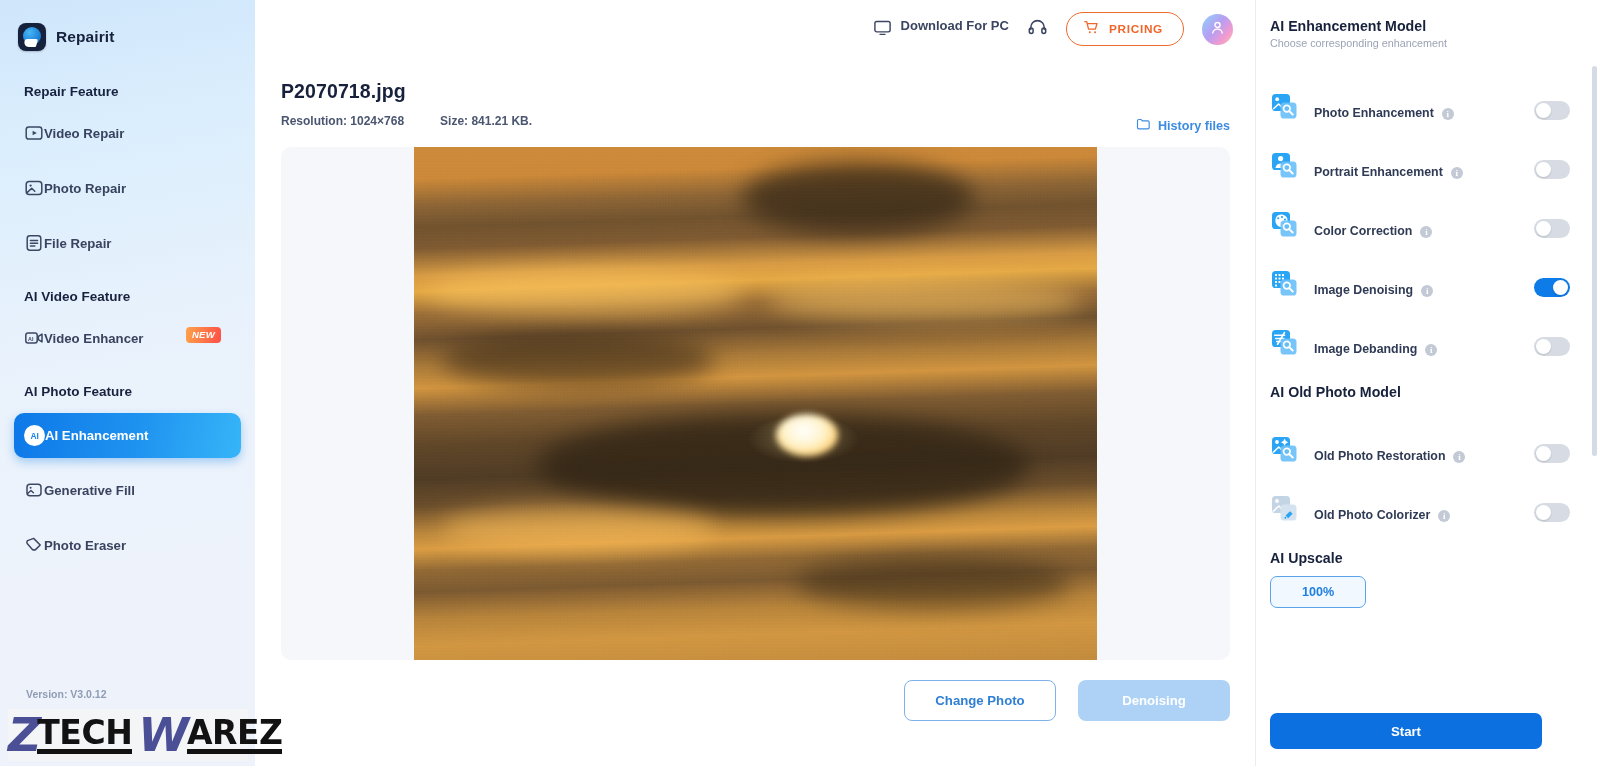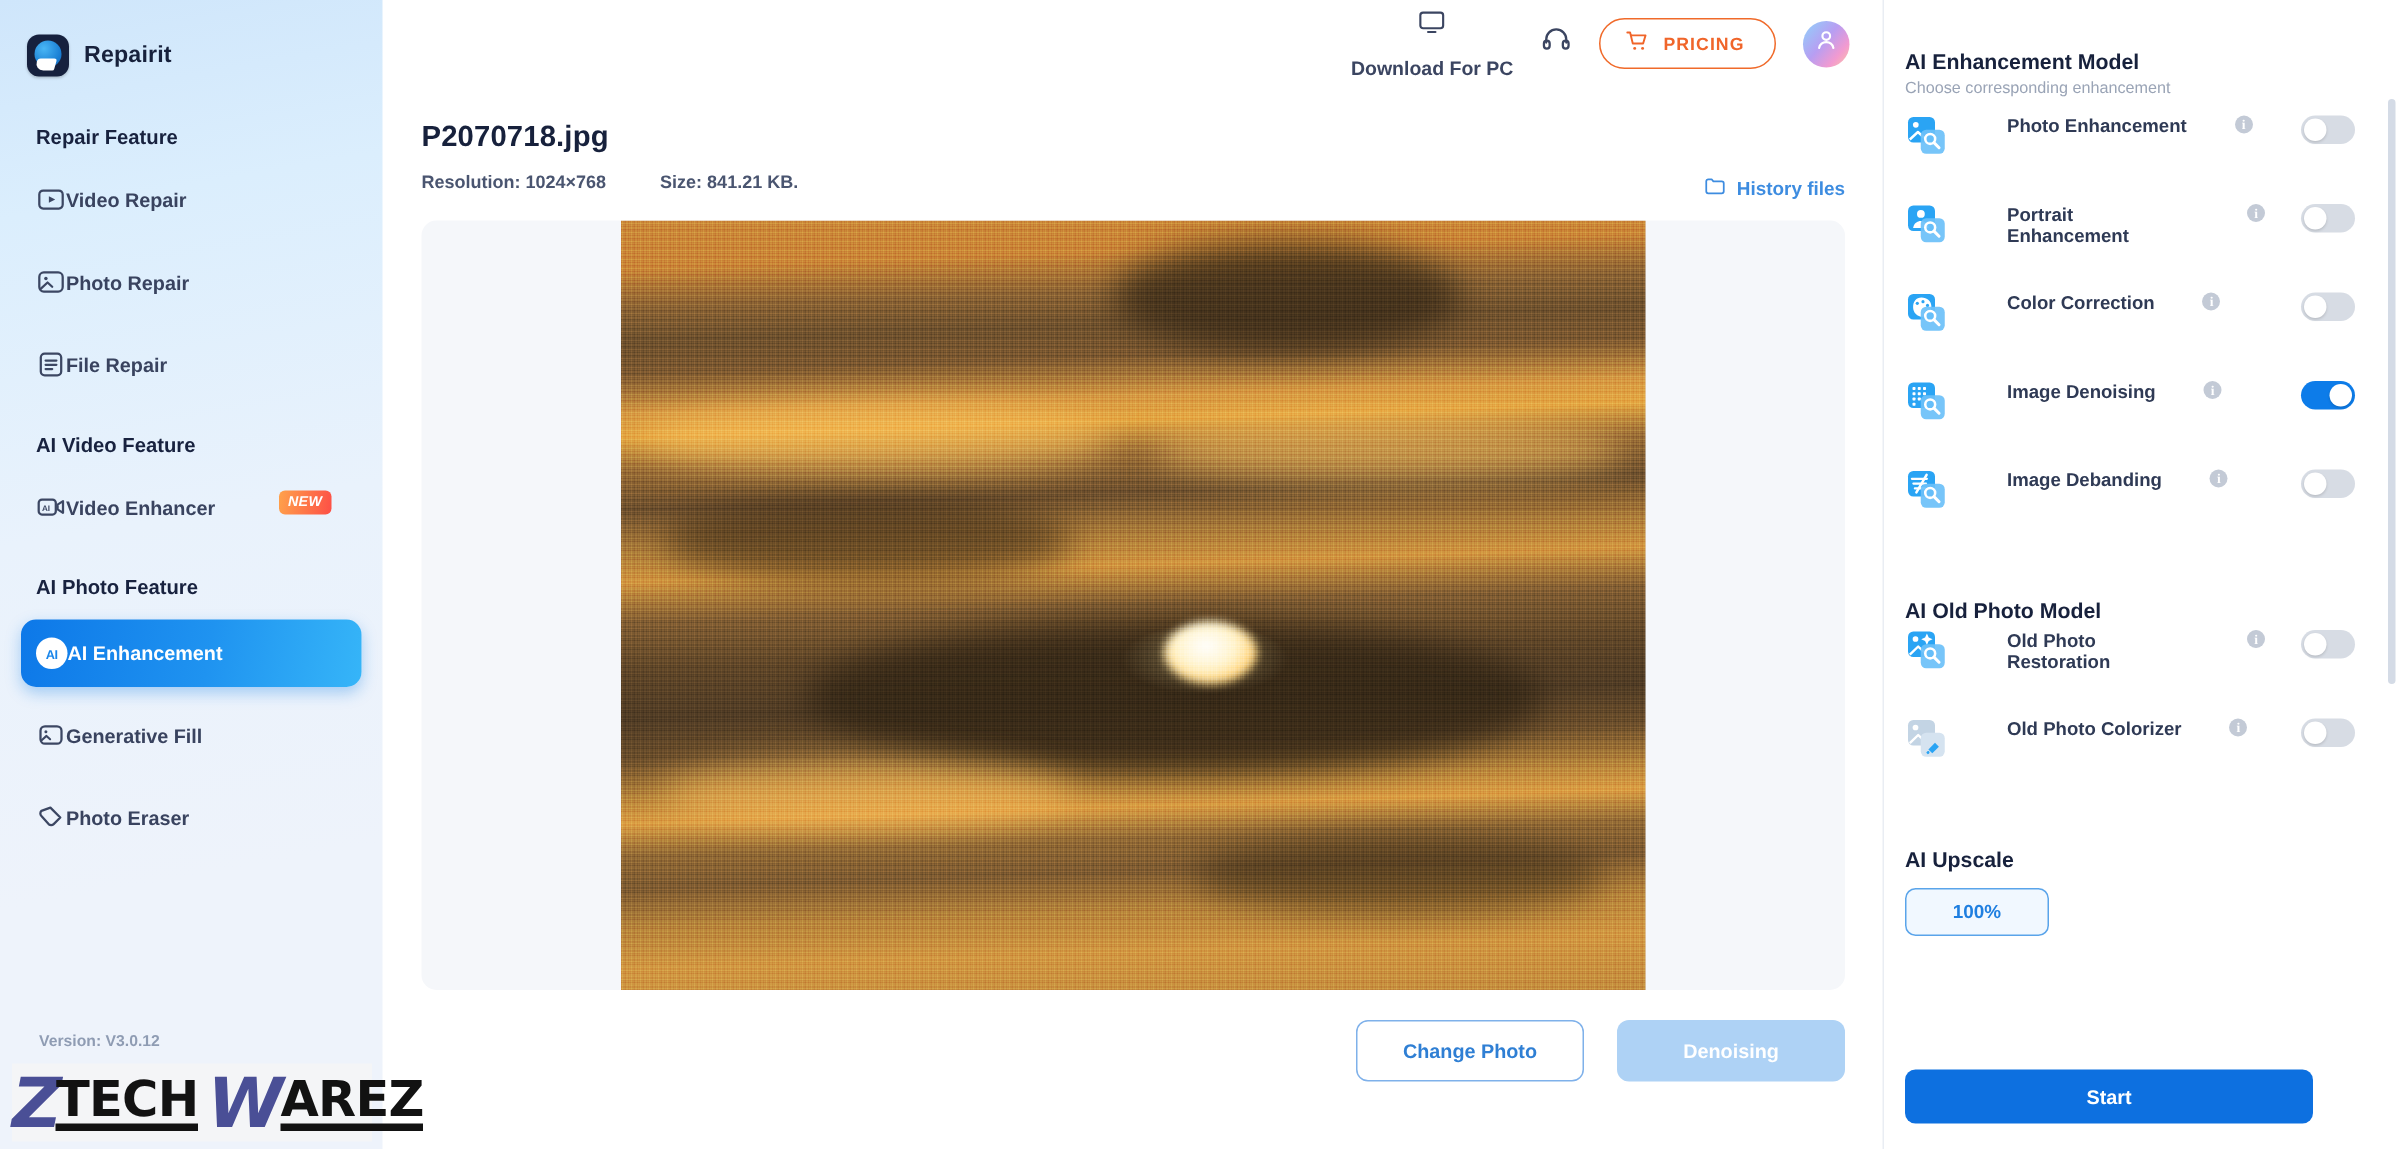"Download For PC" .top-link { align-items: center -> flex-start; flex-direction: column -> none }
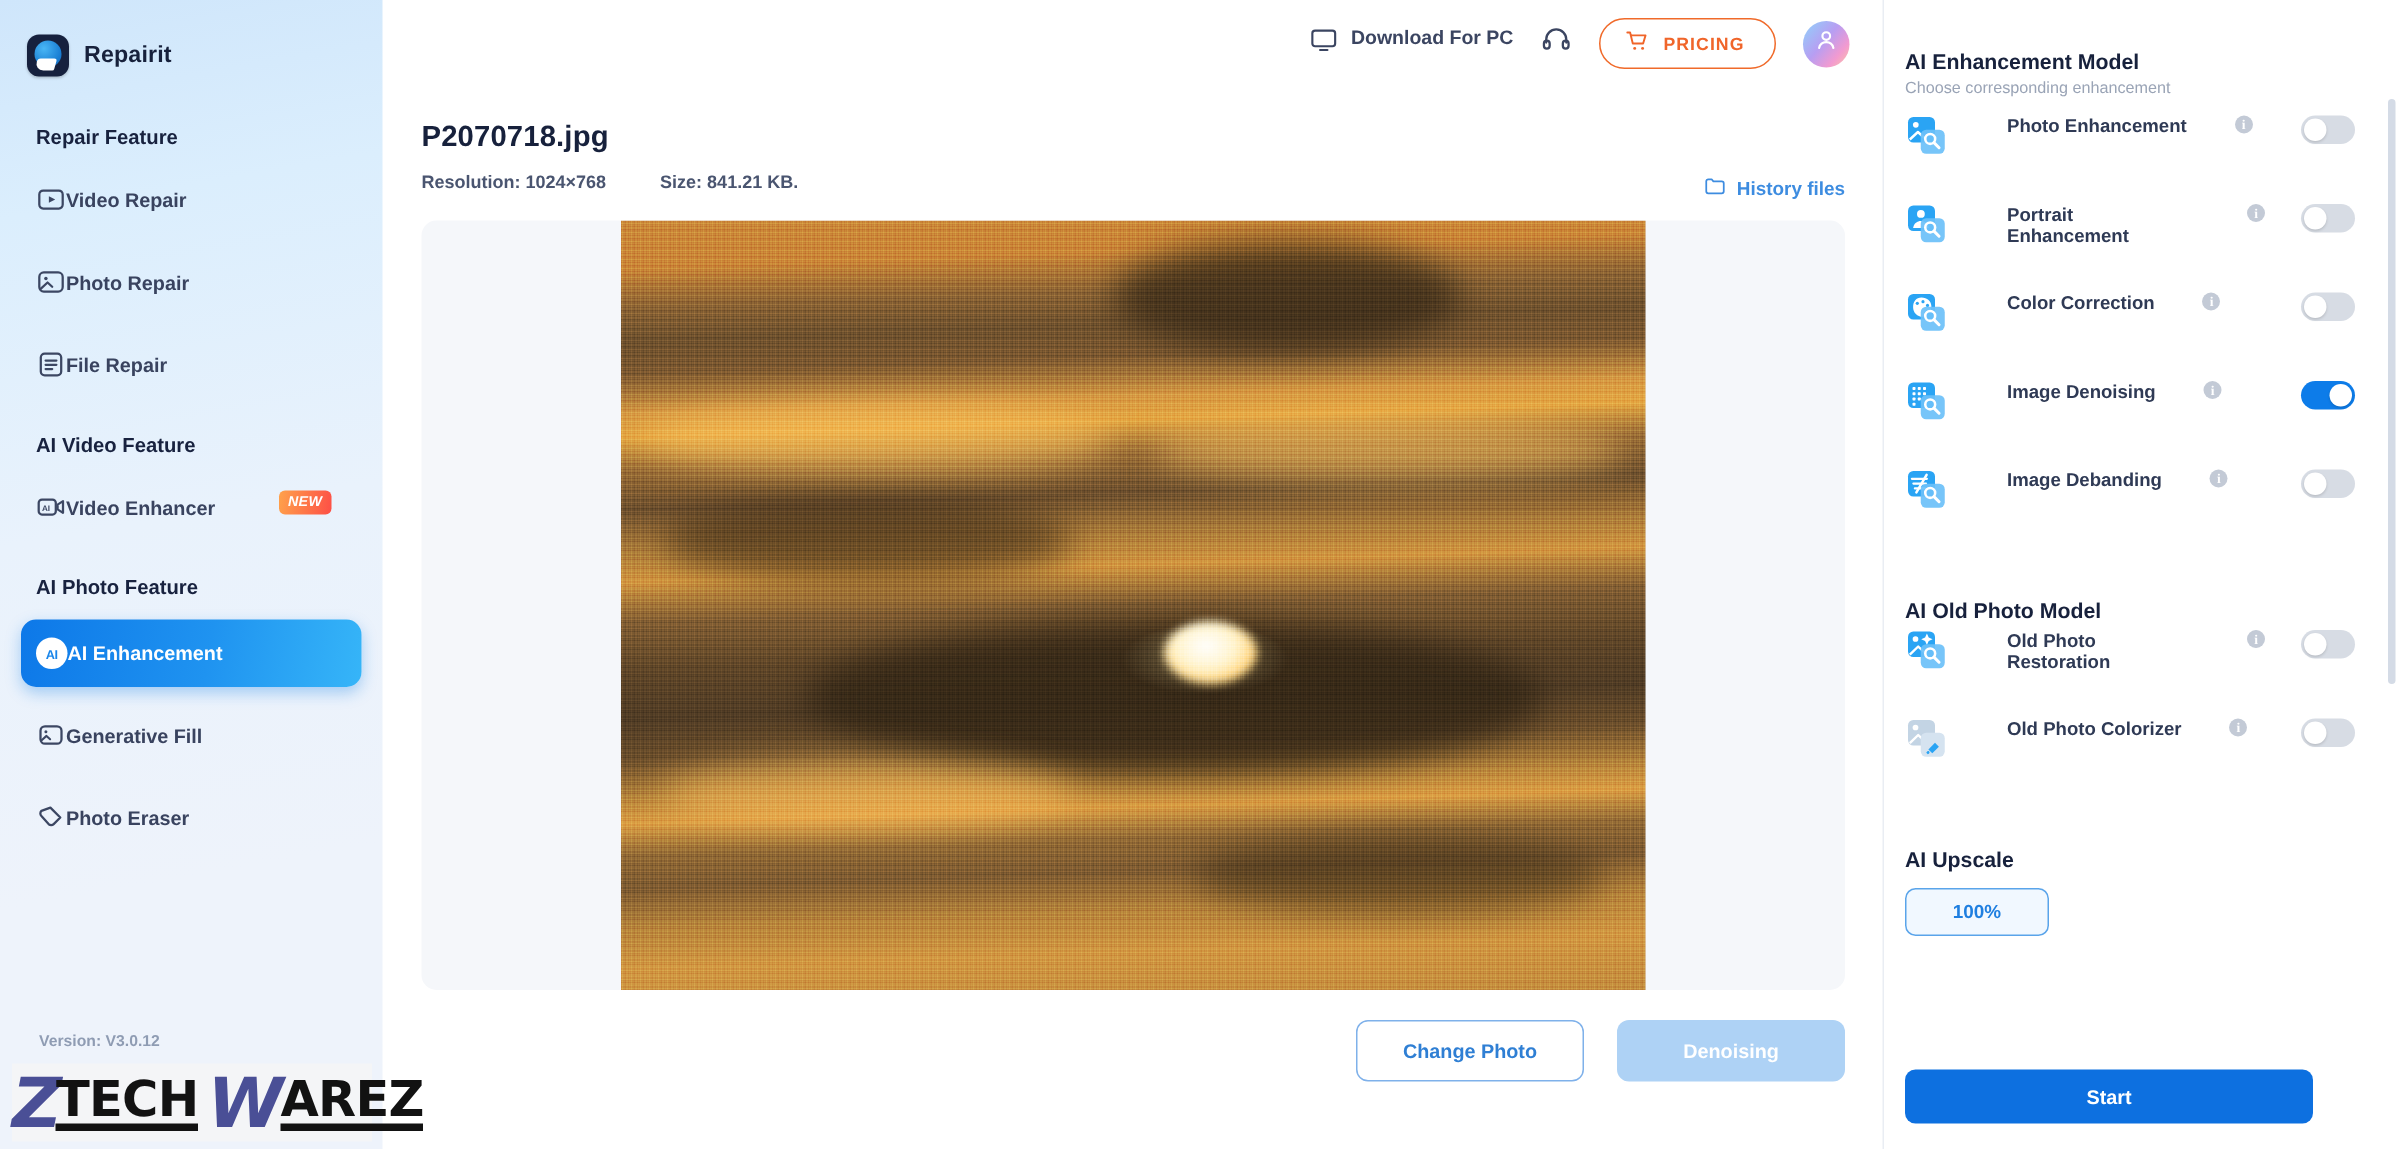"AI Enhancement Model" .rightpanel { padding: 34px 30px 0 14px -> 18px 30px 0 14px }
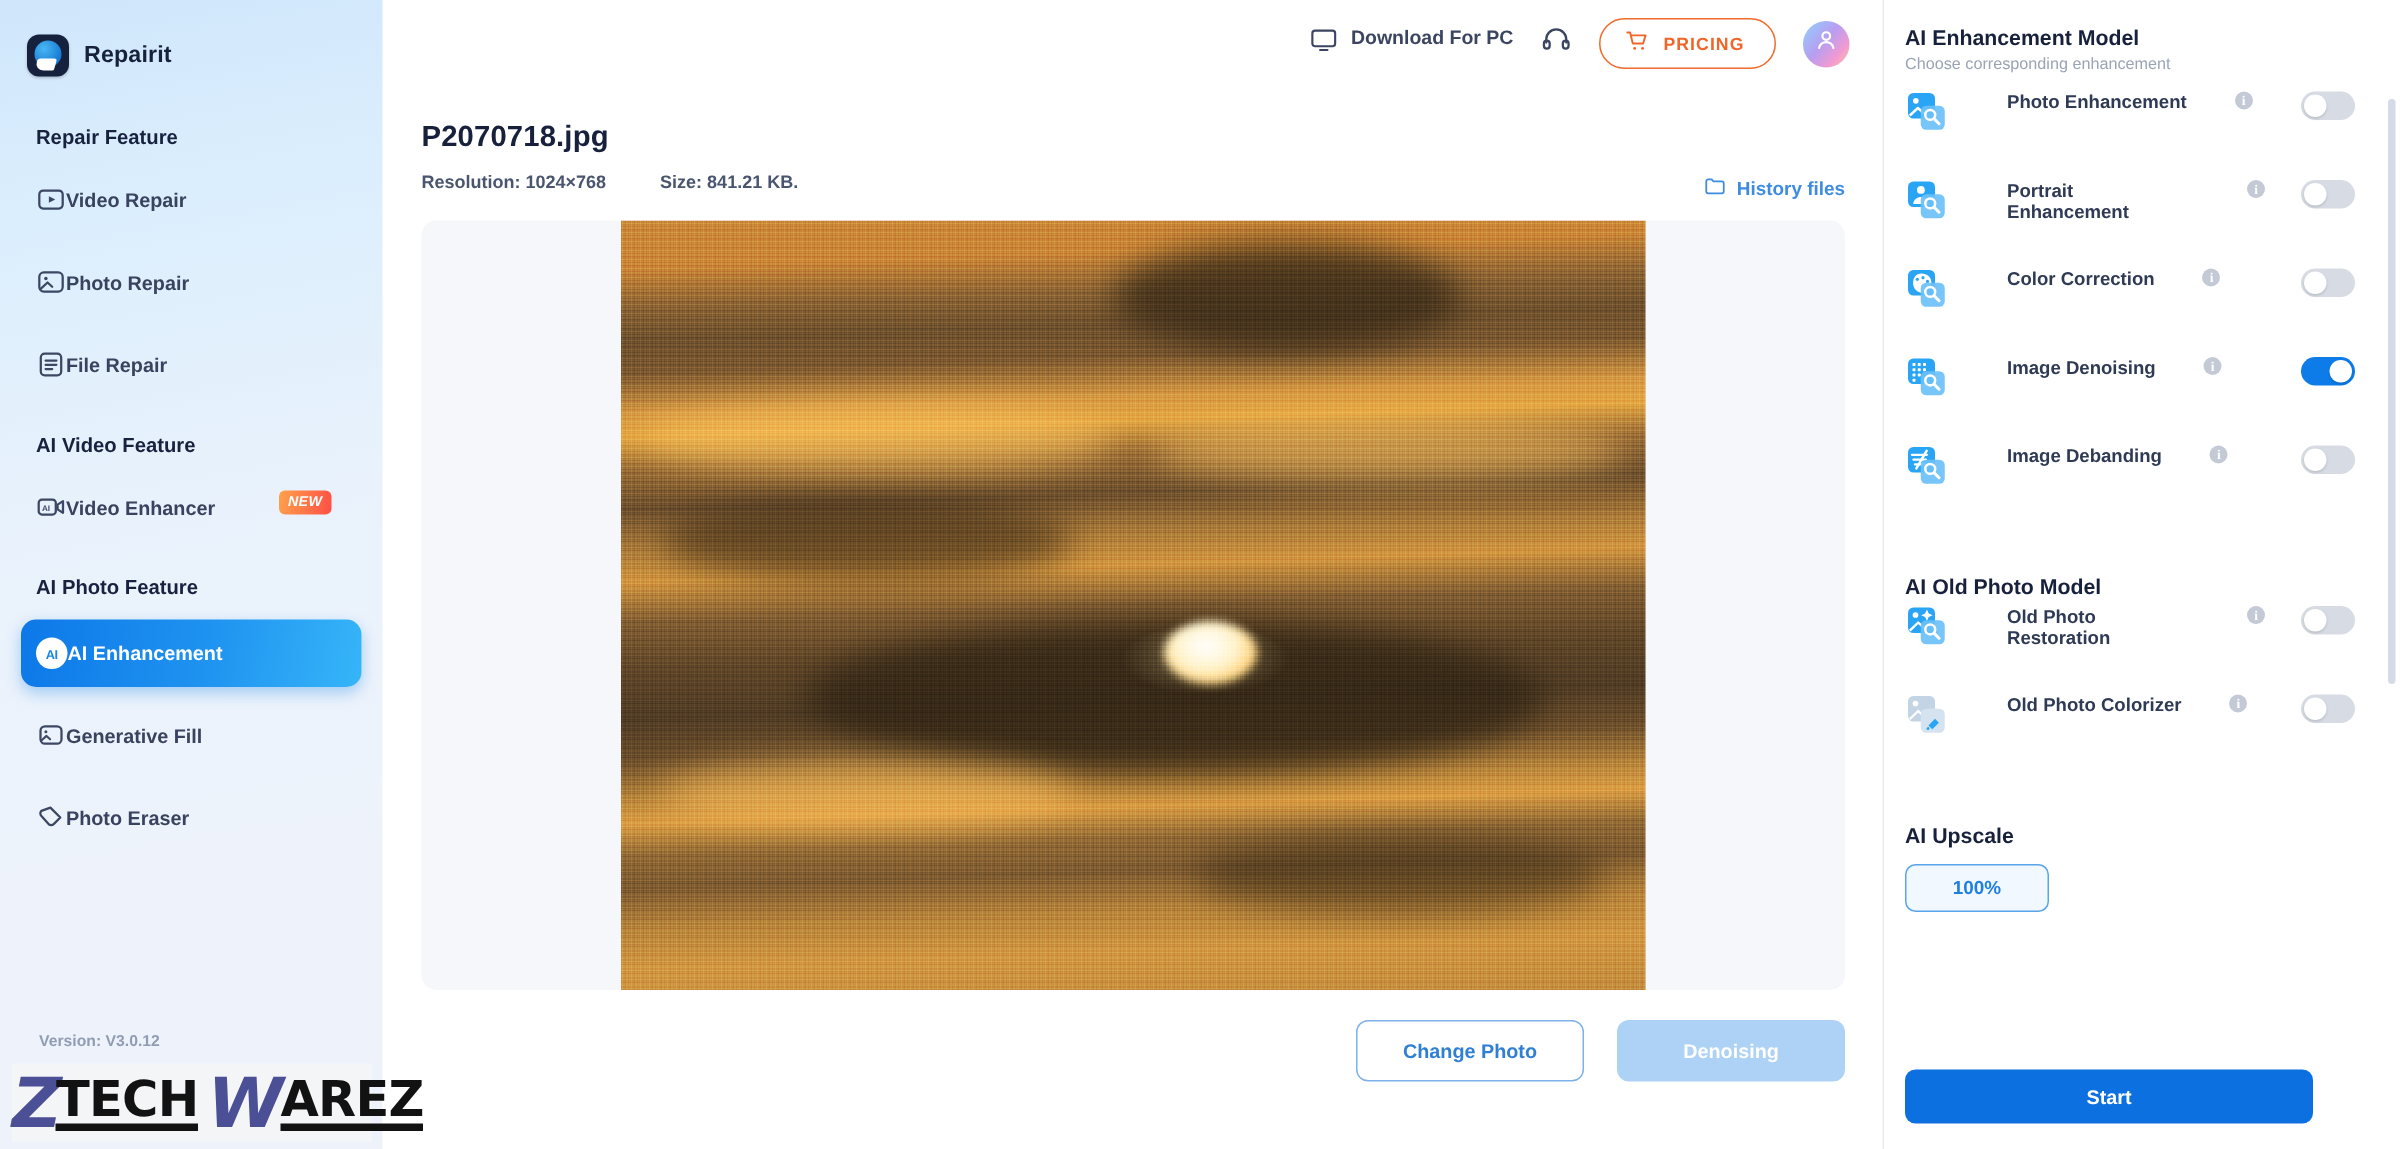"Photo Enhancement" .model-row { align-items: flex-start -> flex-end; gap: 24px -> none }
